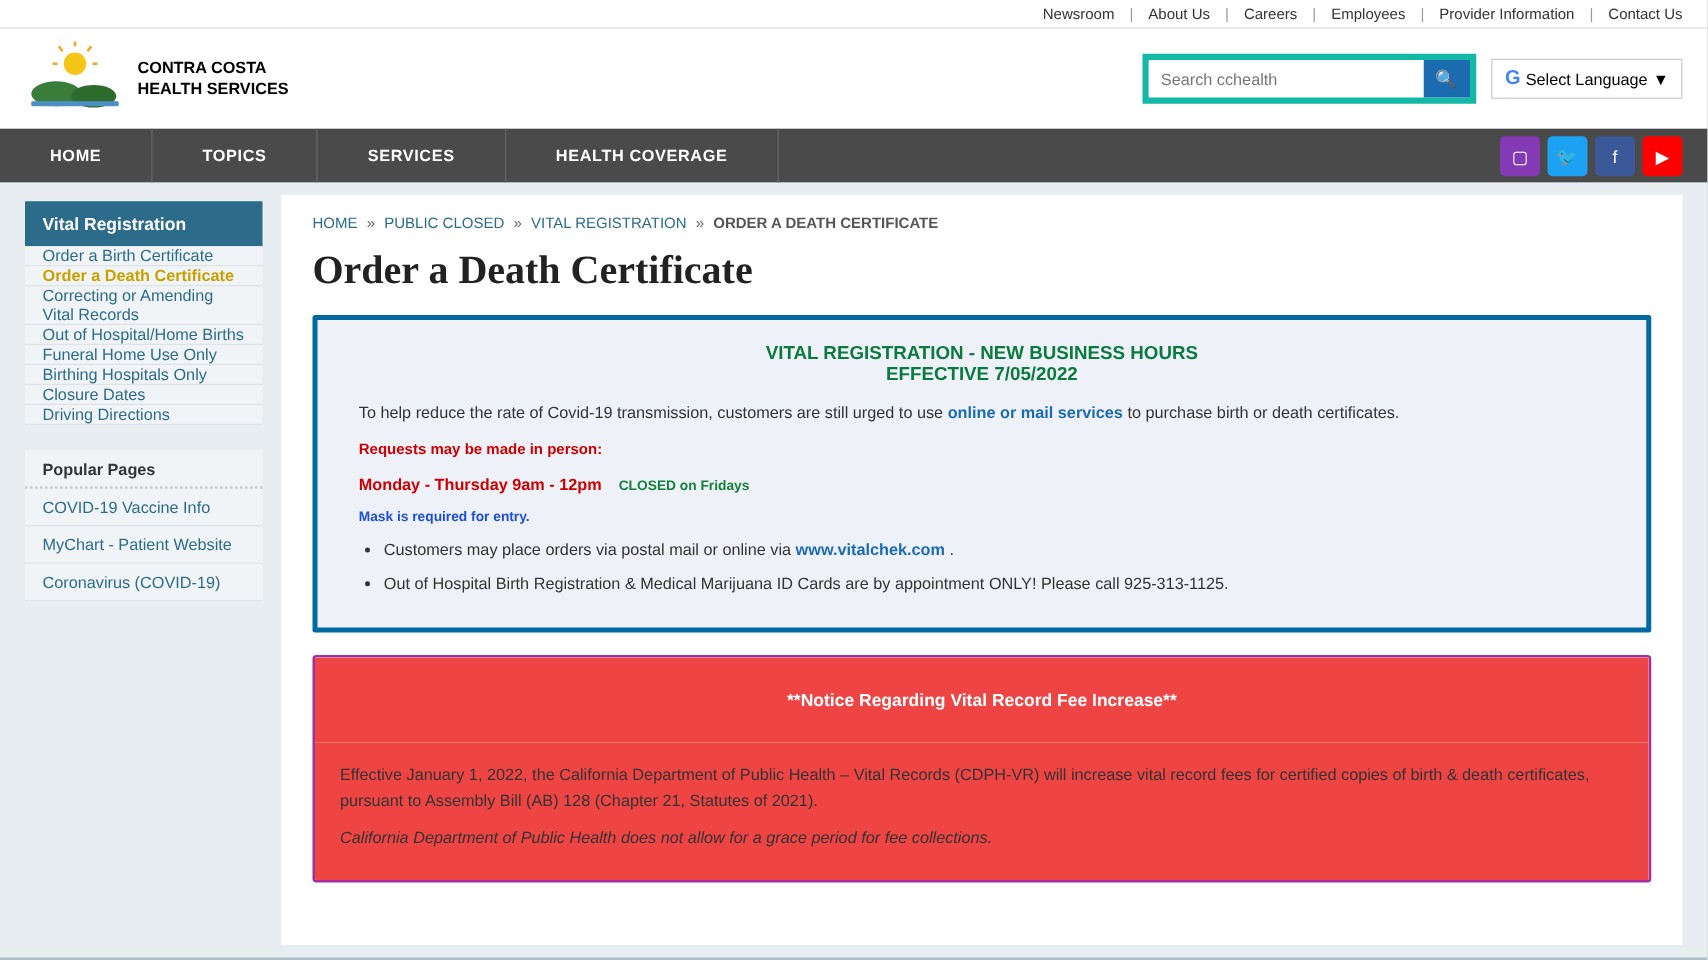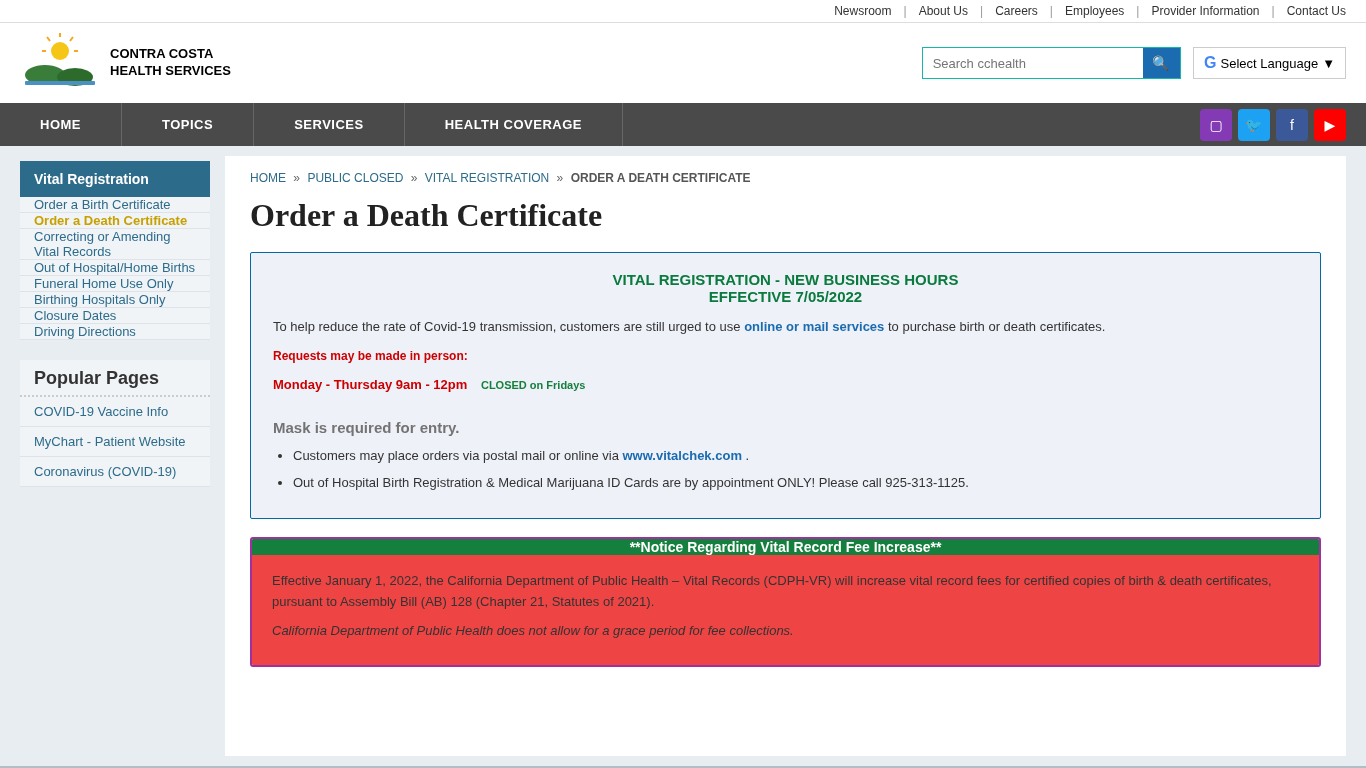"Search cchealth" .search-box { border: 1px solid #14b8a6 -> 5px solid #14b8a6 }
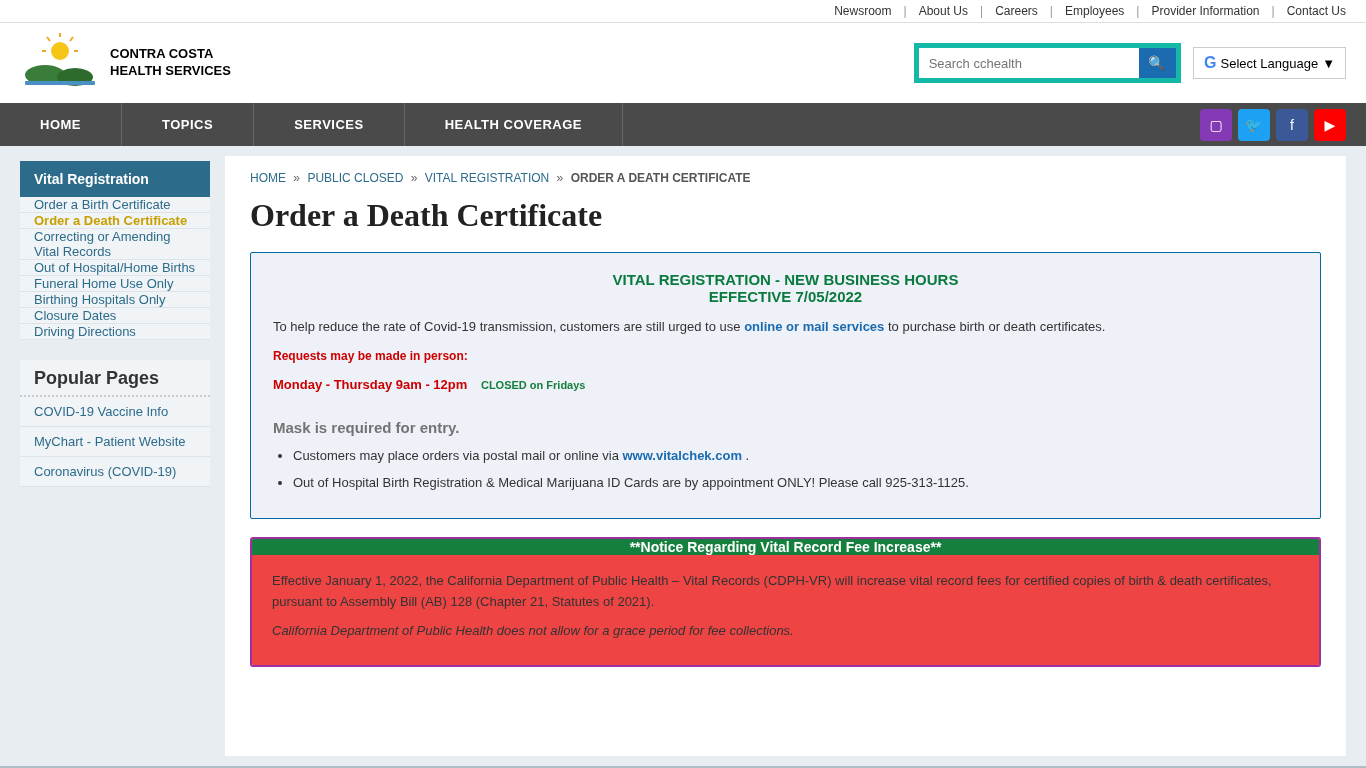"VITAL REGISTRATION - NEW BUSINESS" .info-box { border: 1px solid #0369a1 -> 4px solid #0369a1; padding: 18px 22px -> 18px 33px }
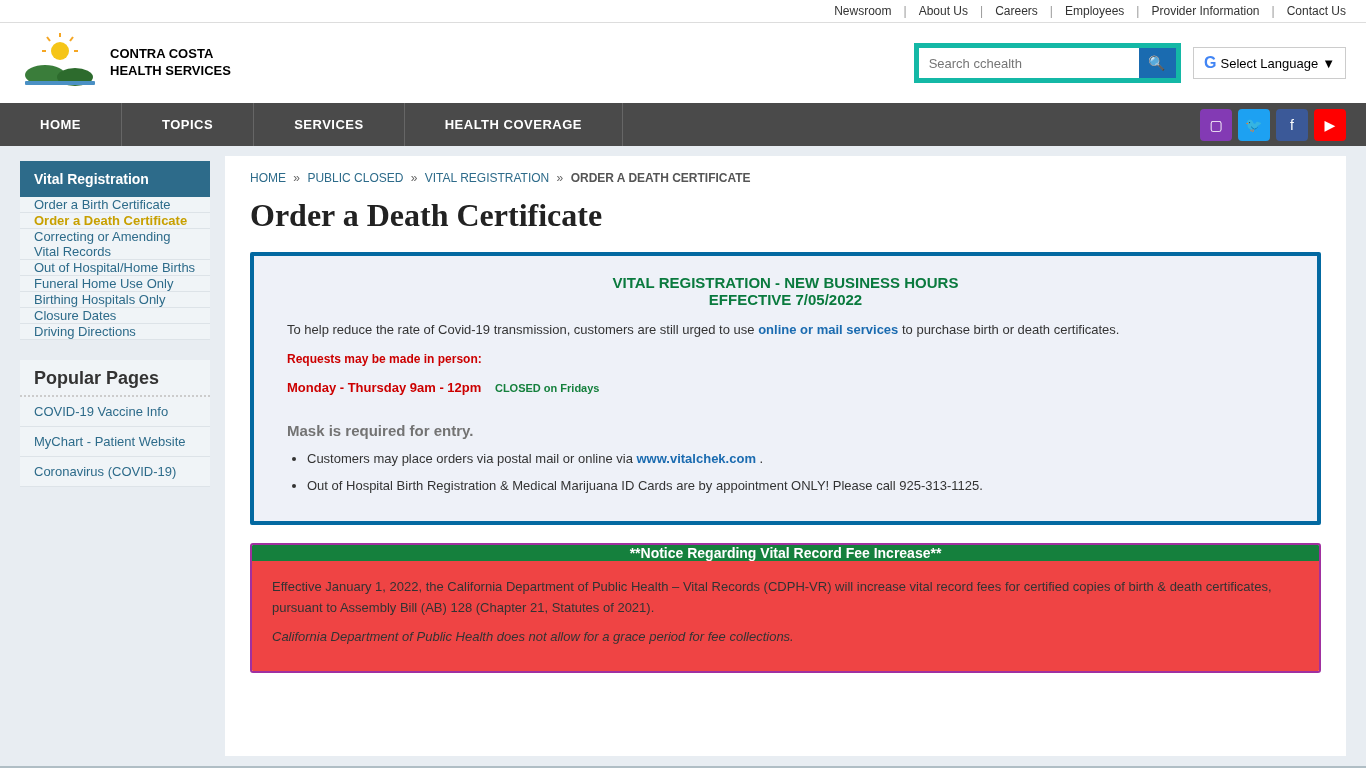"Popular Pages" .popular-title { font-size: 18px -> 13px }
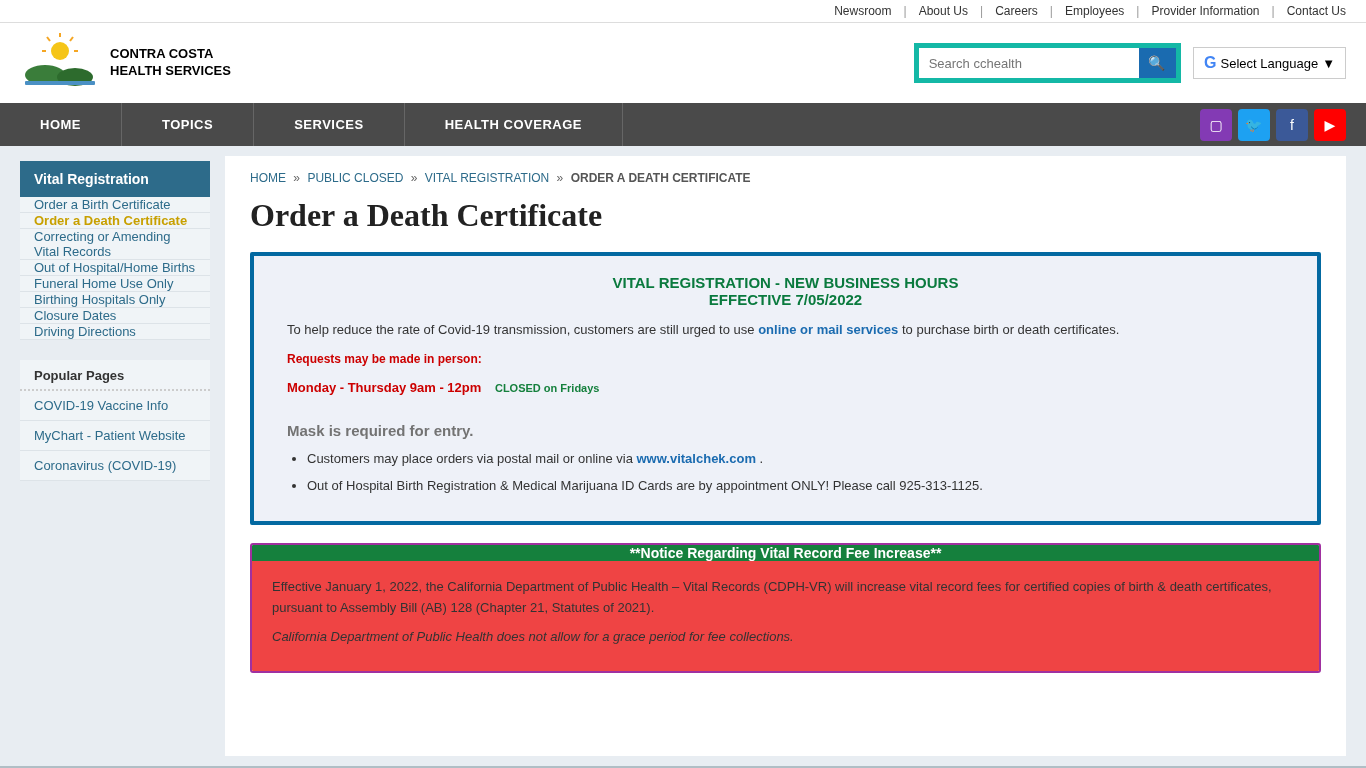"Mask is required for entry." .mask-text { color: #737373 -> #1d4ed8; font-size: 15px -> 11px; margin-top: 24px -> 10px }
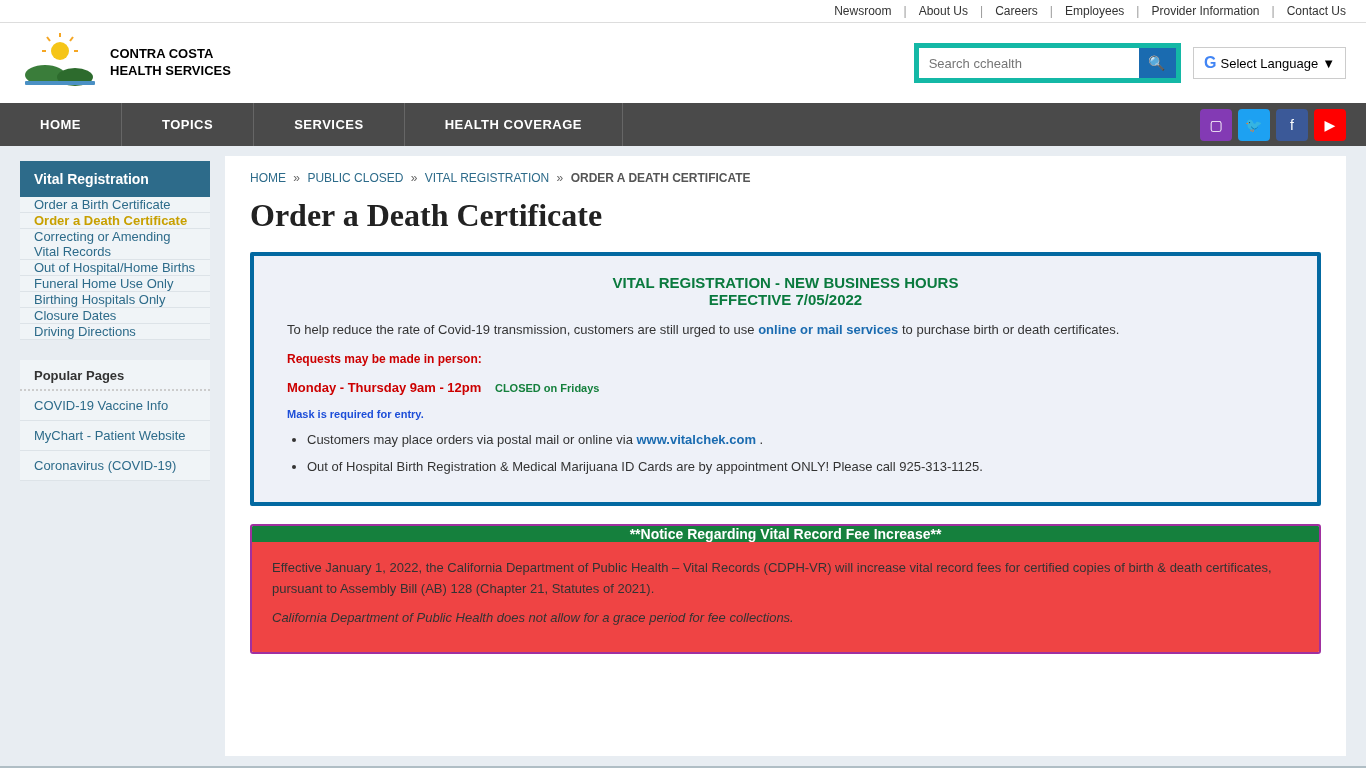"**Notice Regarding Vital Record Fee" .notice-header { background: #15803d -> #ef4444; padding: 0 16px -> 26px 16px }
